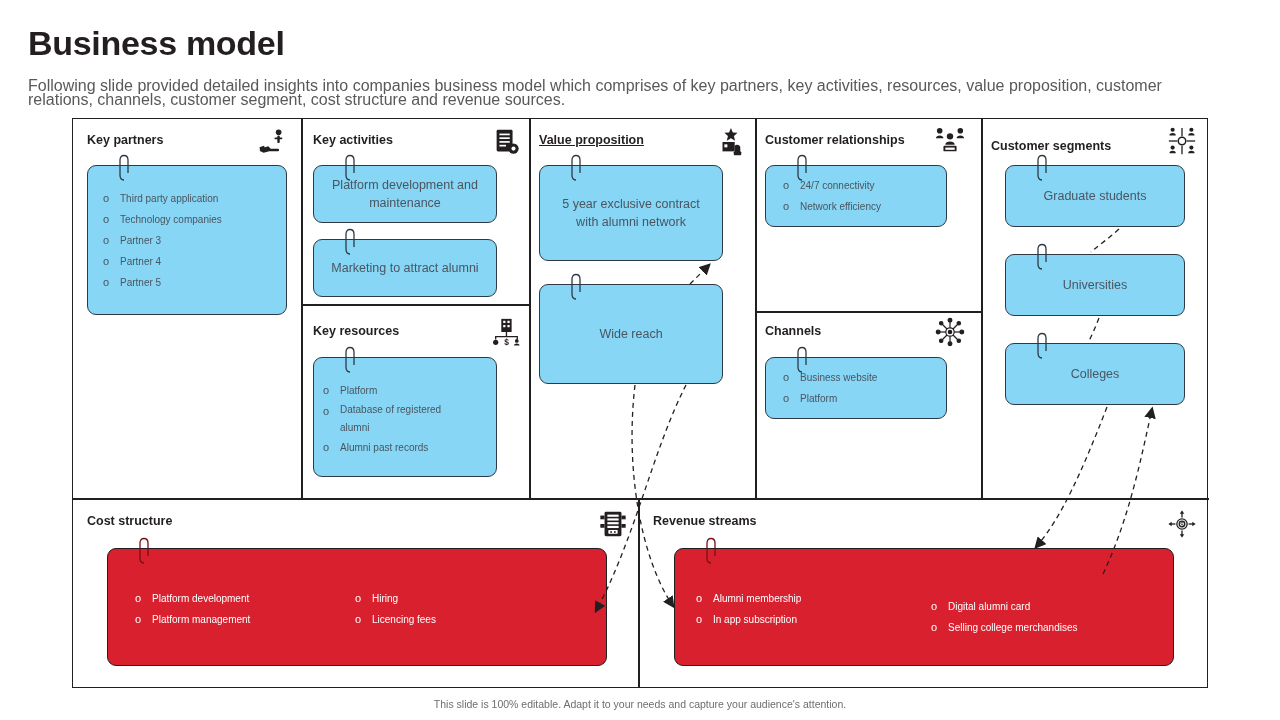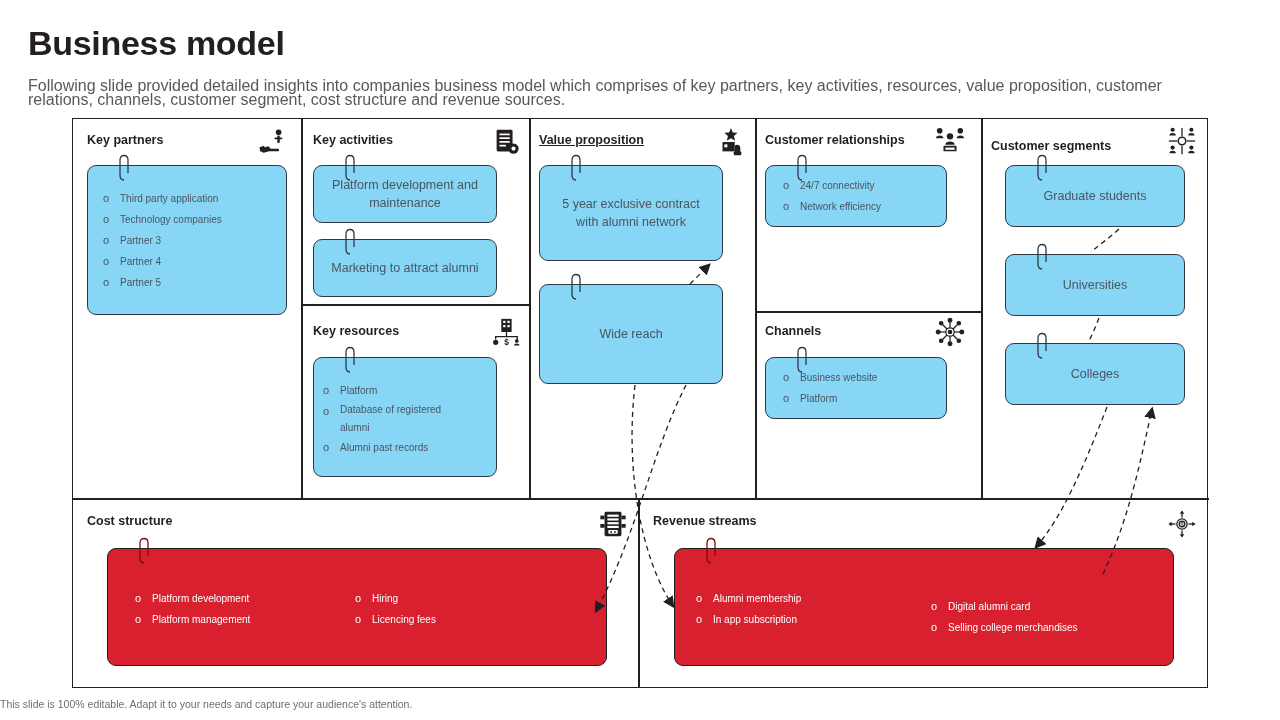"This slide is 100% editable." .footer { text-align: left -> center }
